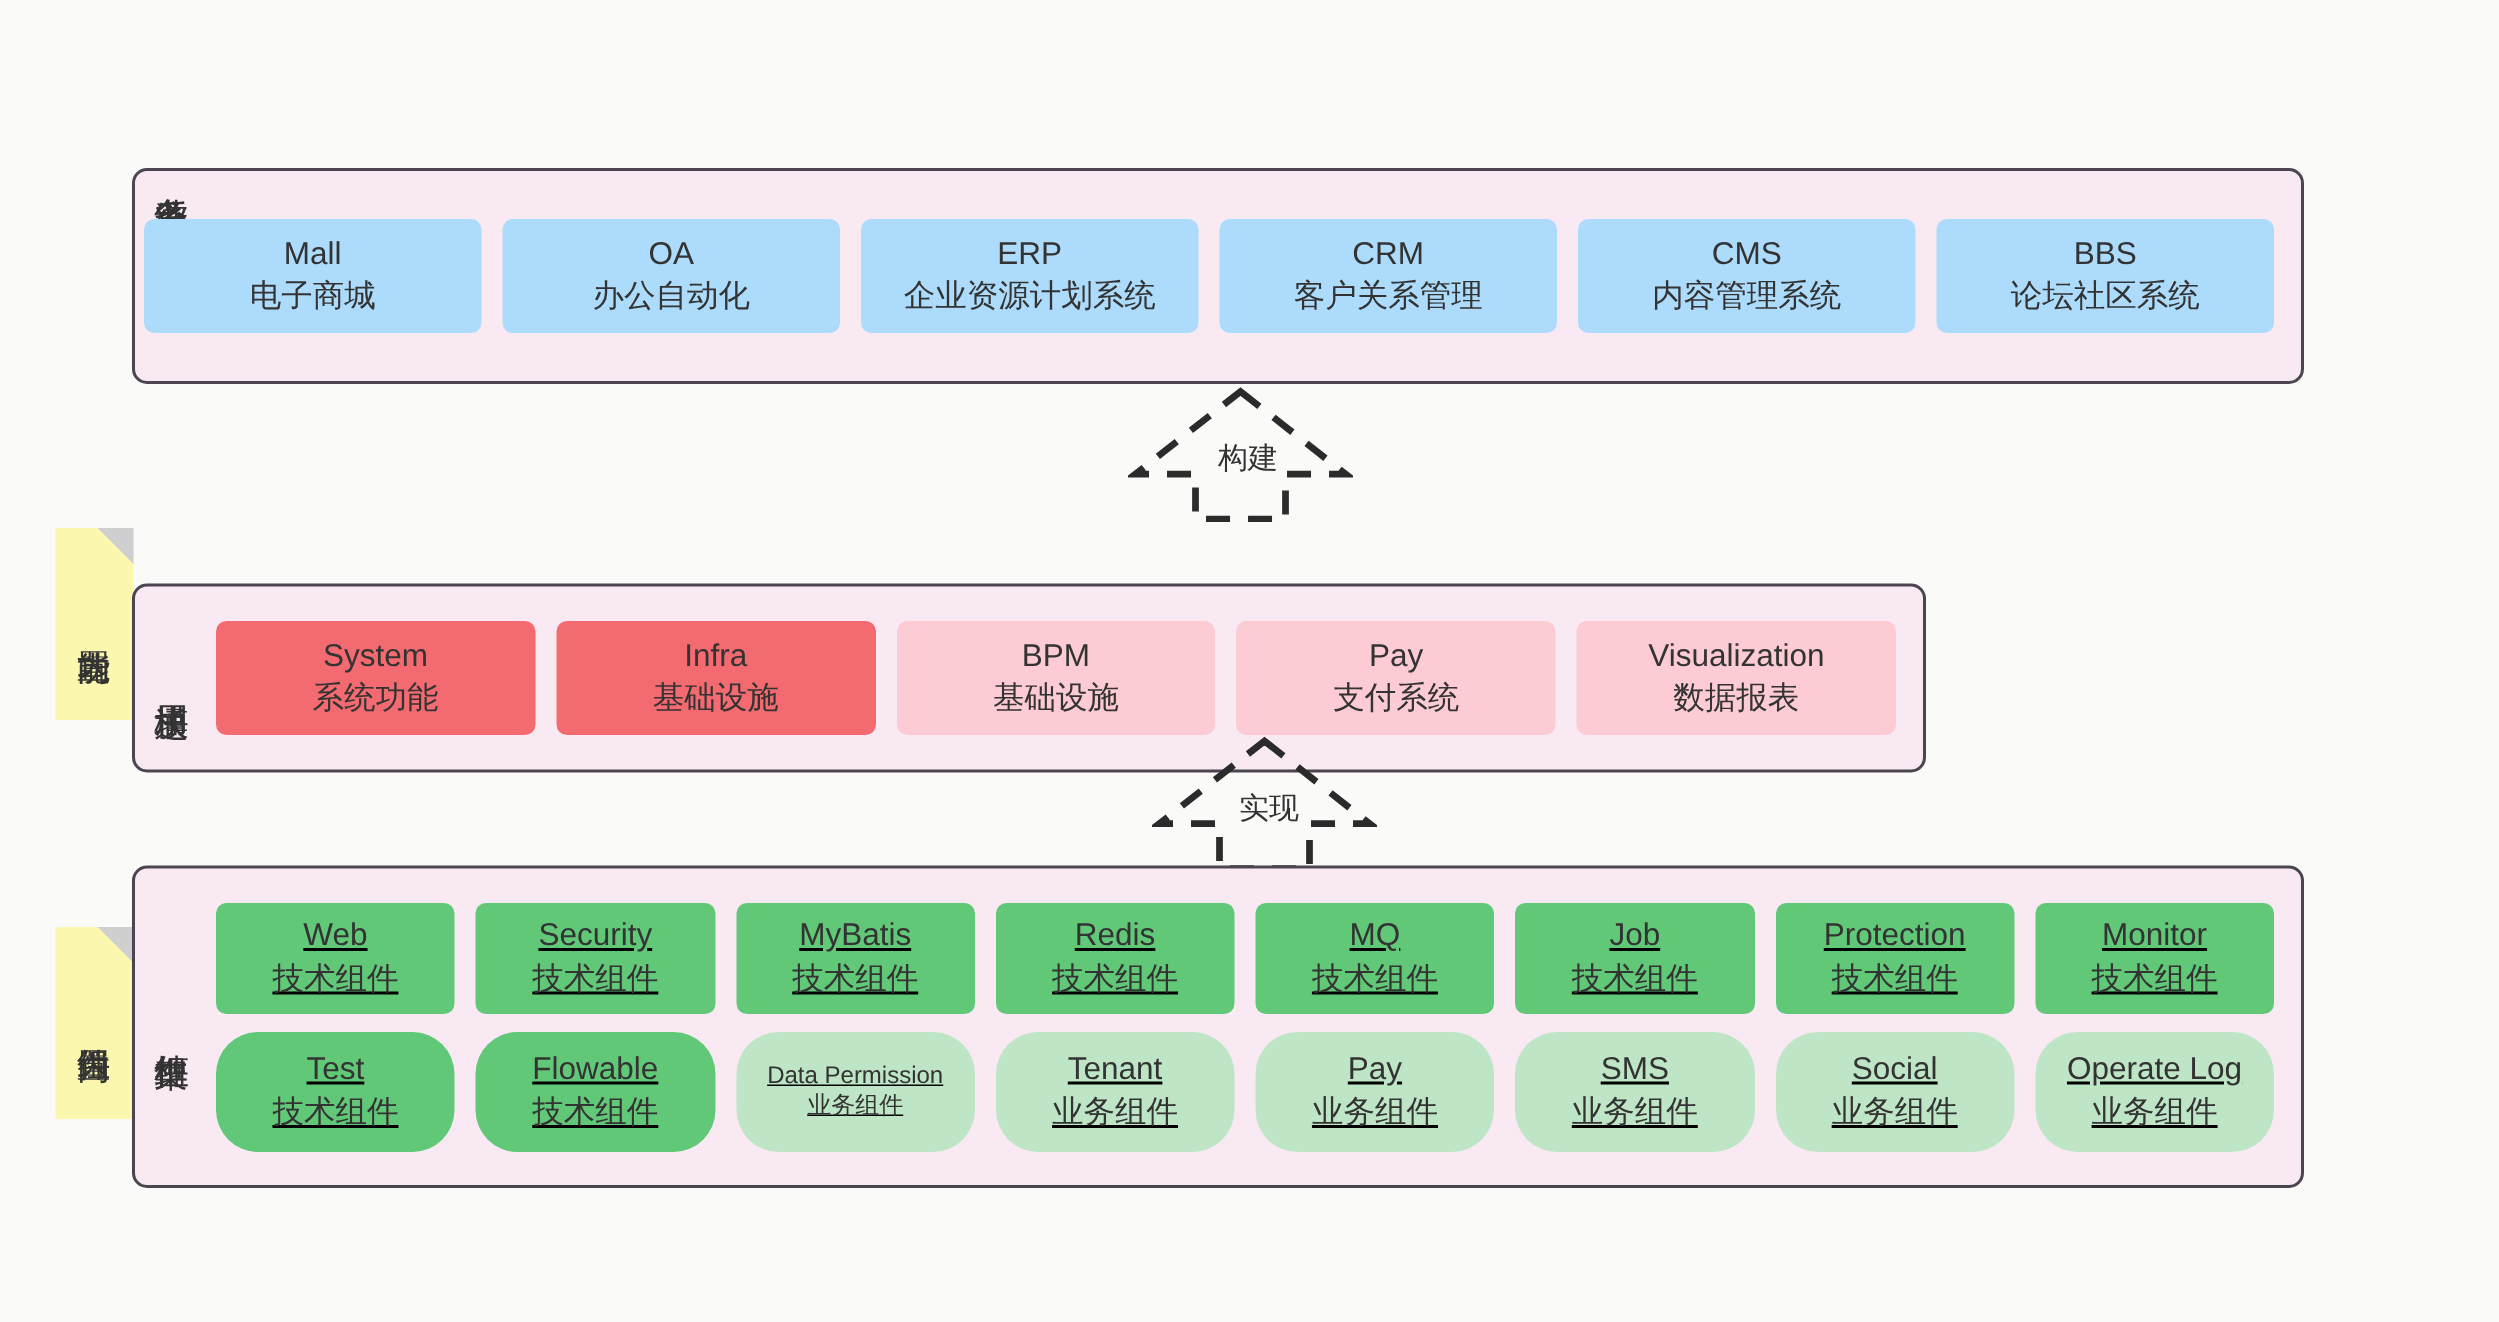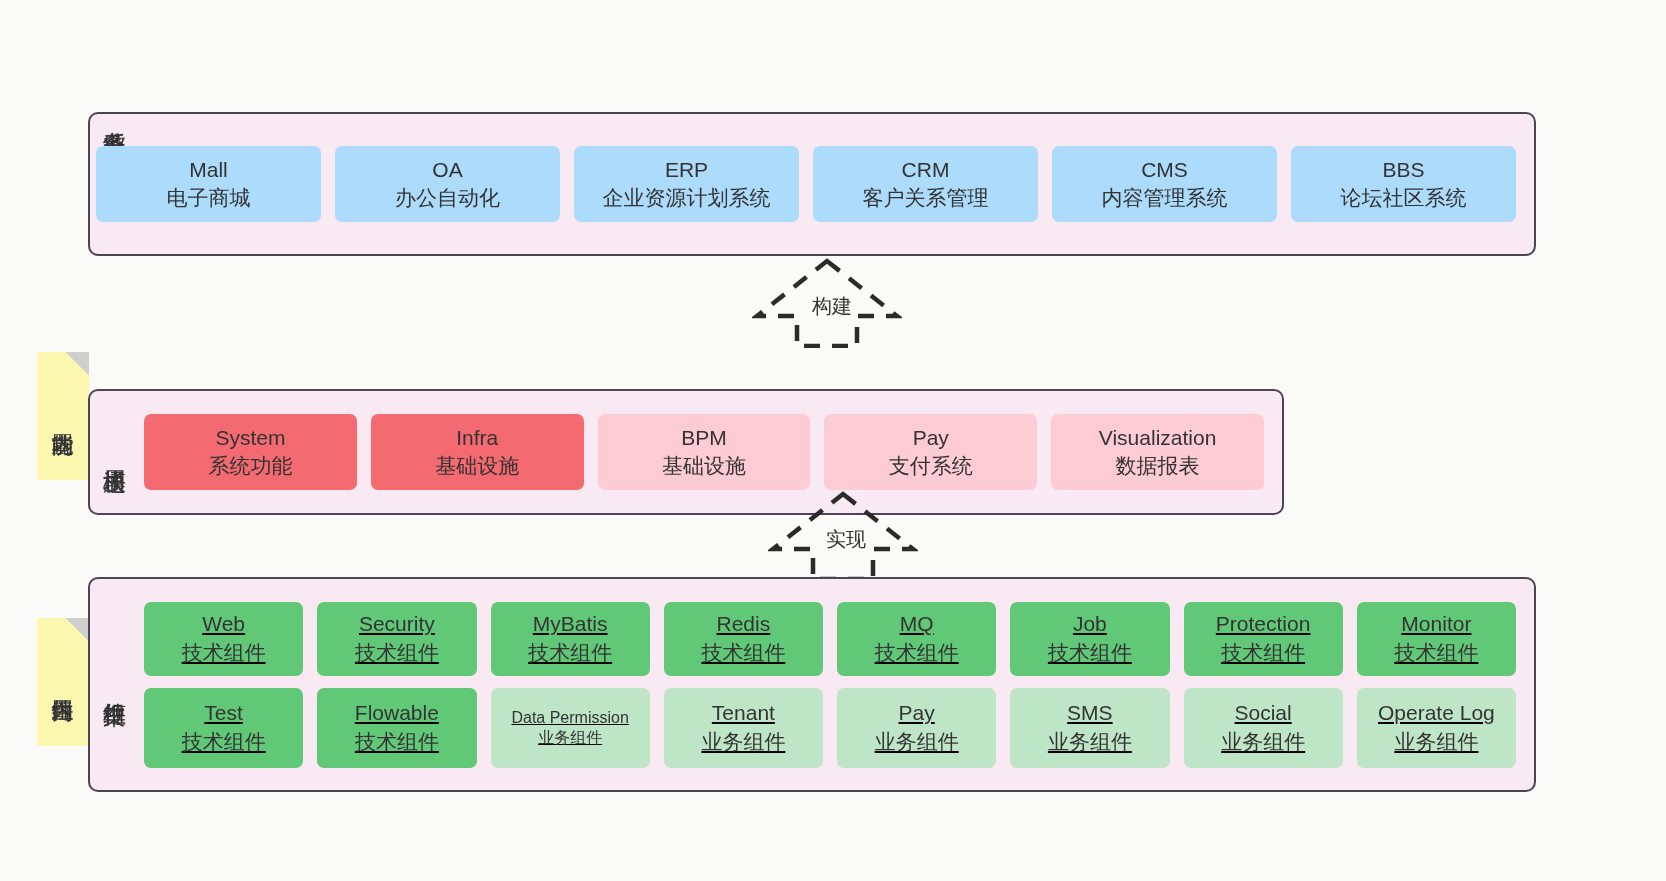"Test" #band-framework .row-2 .card { border-radius: none -> 28px }
